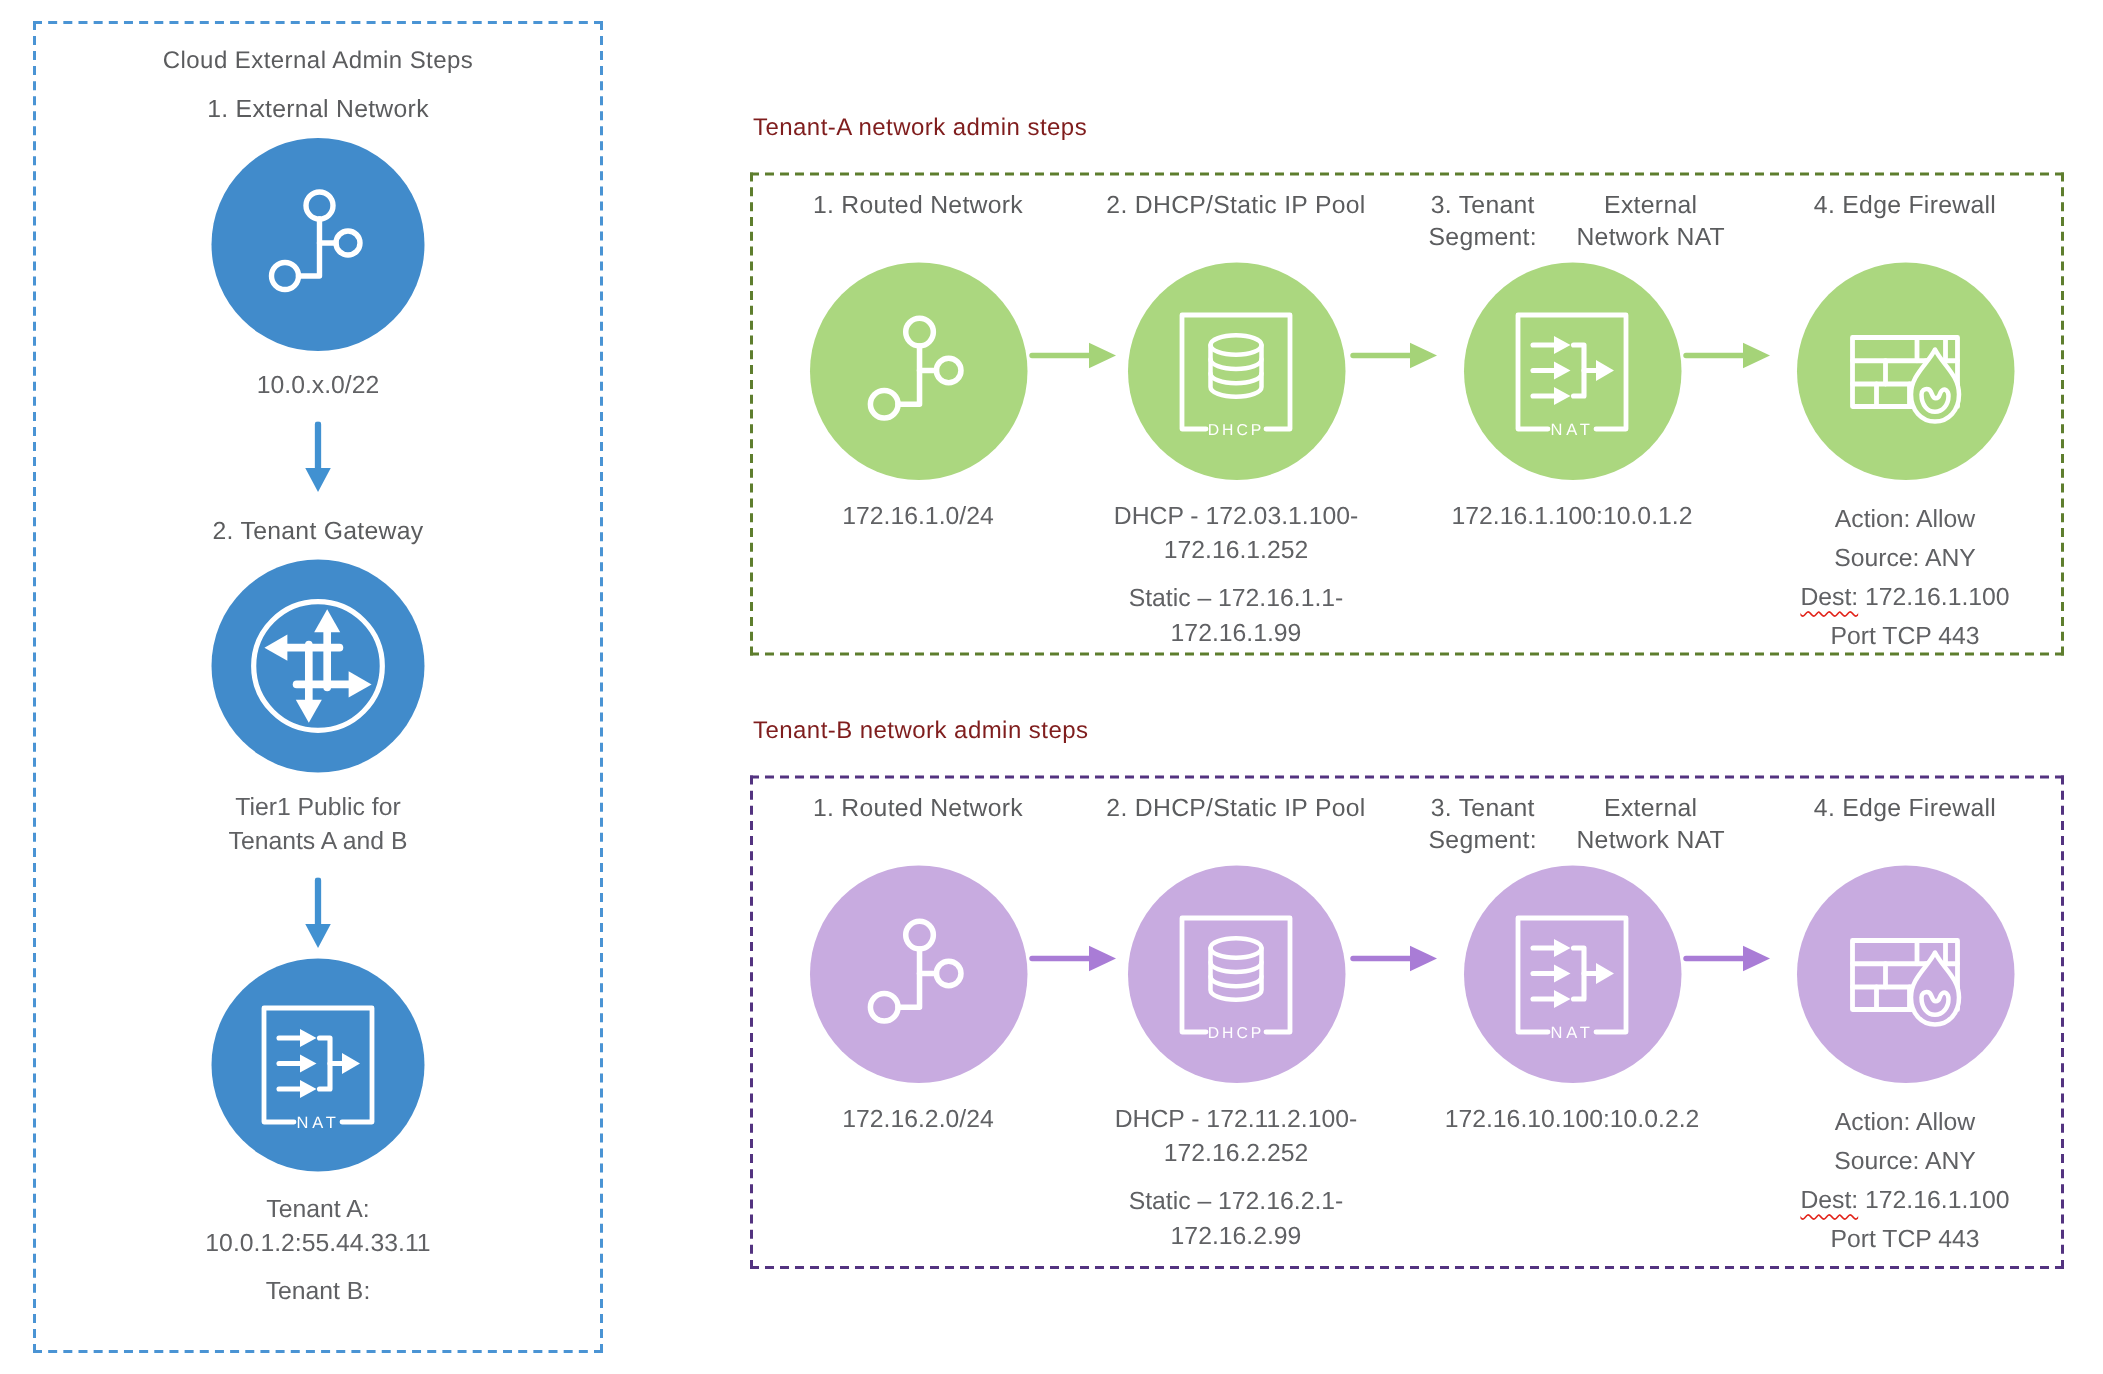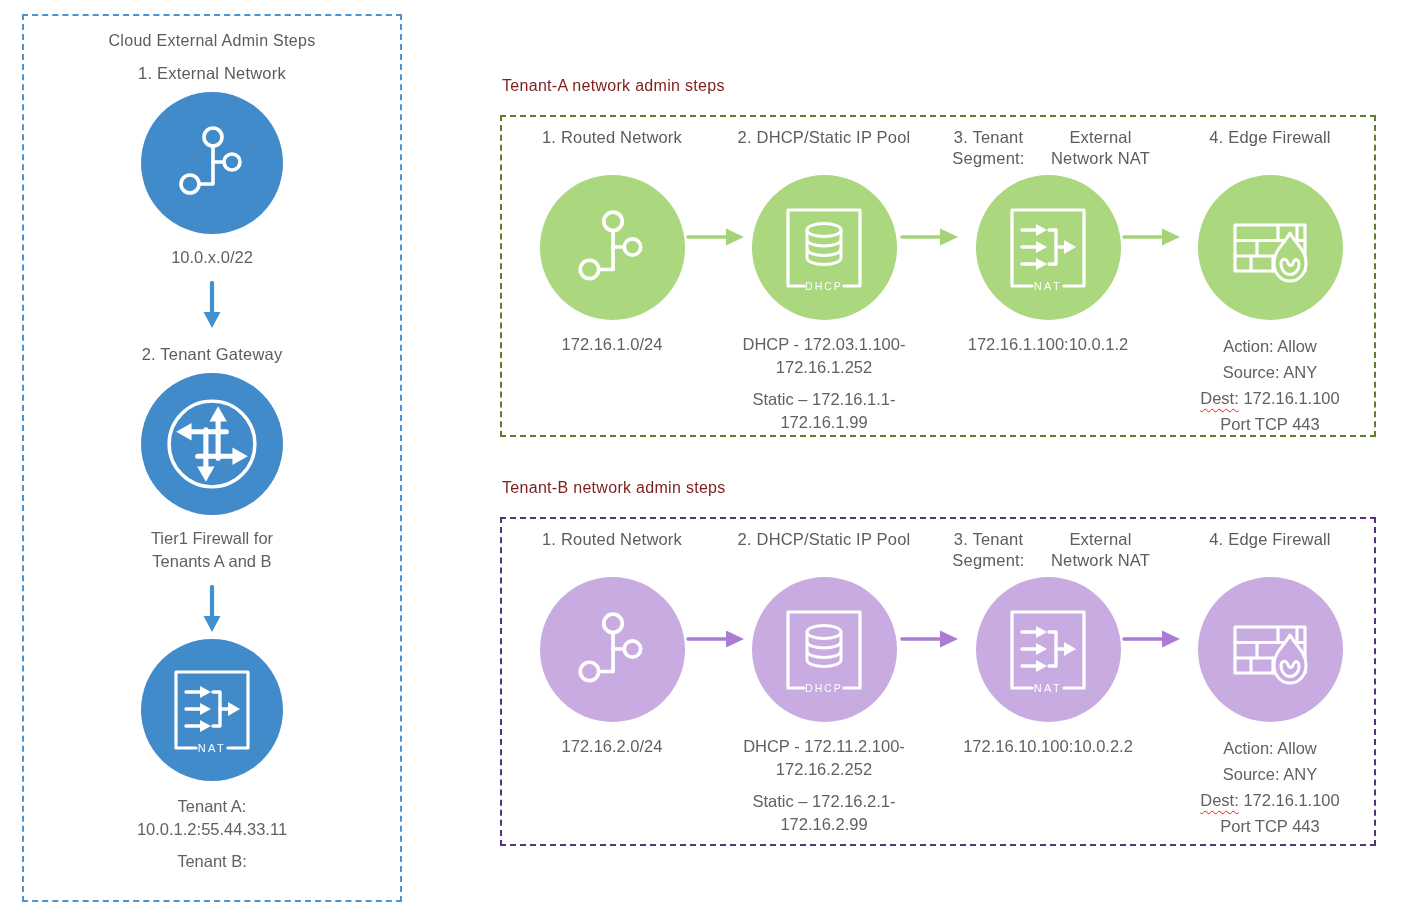"Tier1 Firewall for" div { text: Firewall -> Public }
